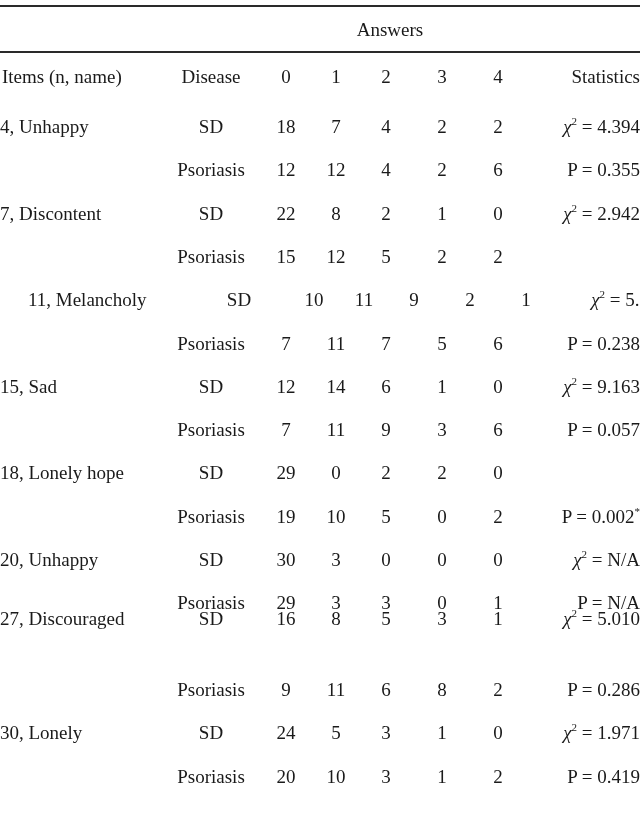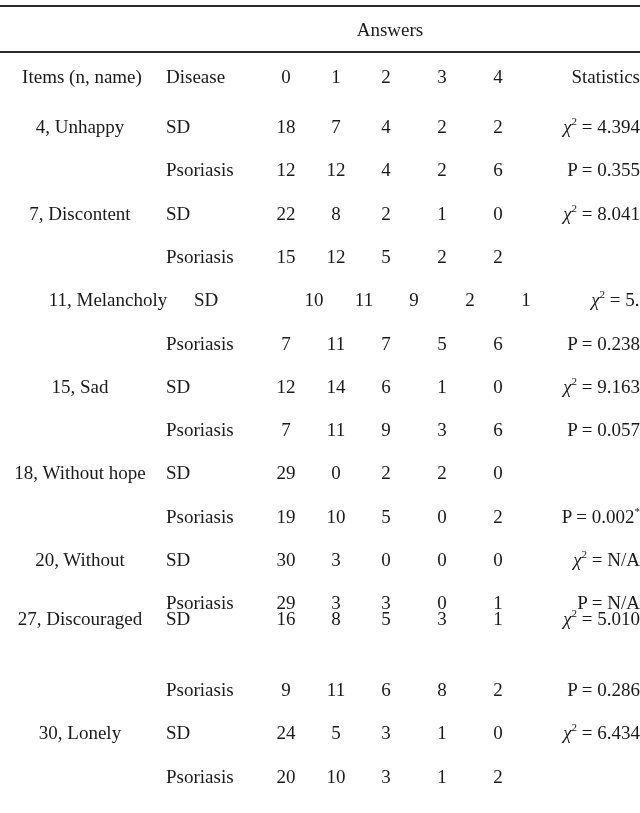"Items (n, name)" .c-item { text-align: center -> left }
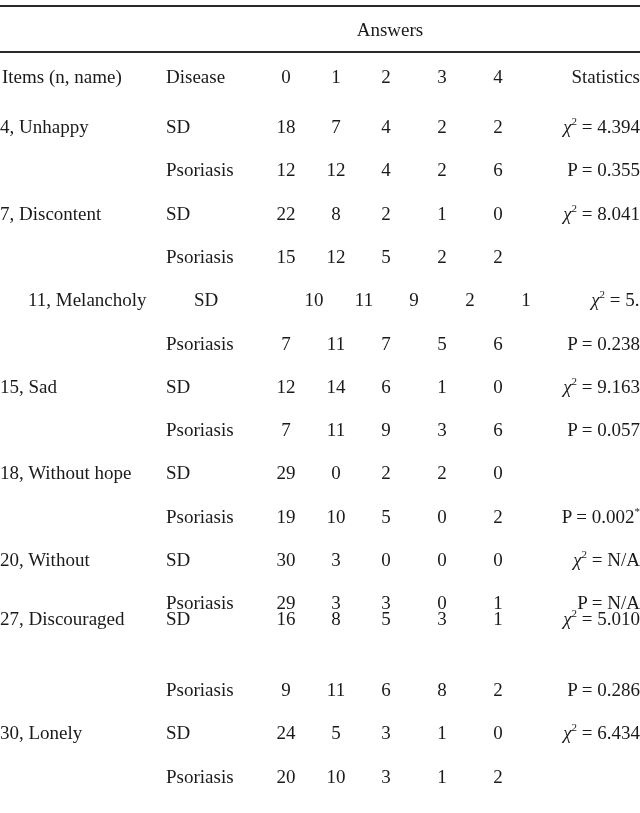"Disease" .c-disease { text-align: none -> center }
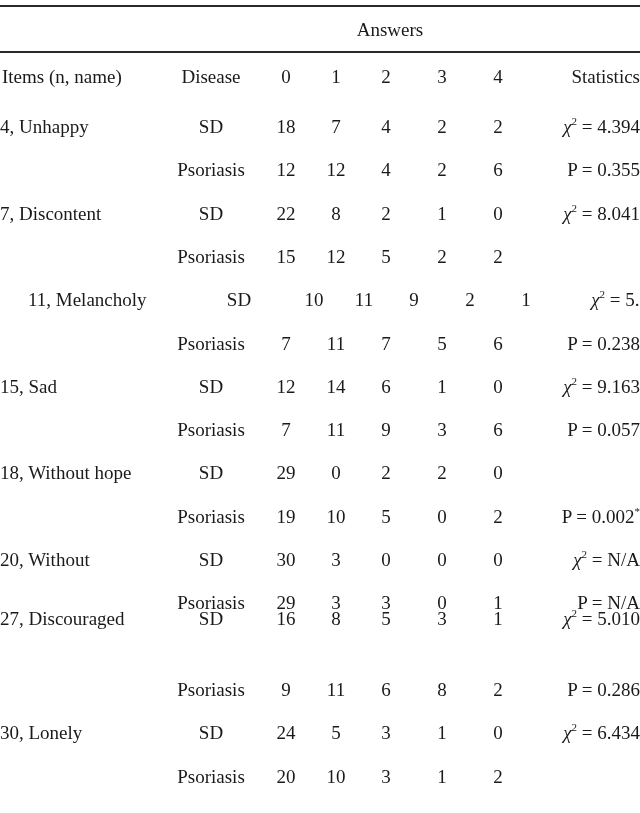"= 8.041" span { text: 8.041 -> 2.942 }
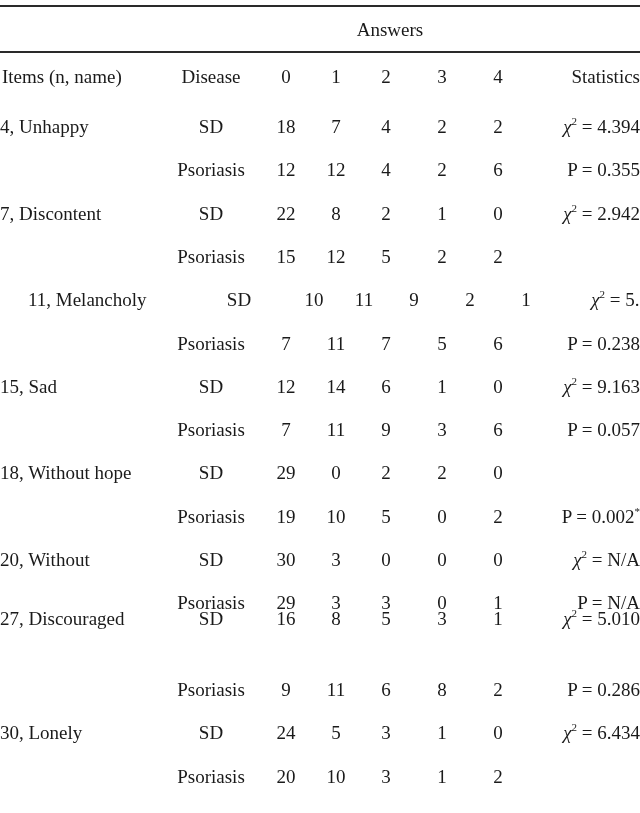"18, Without hope" span.cell { text: Without -> Lonely }
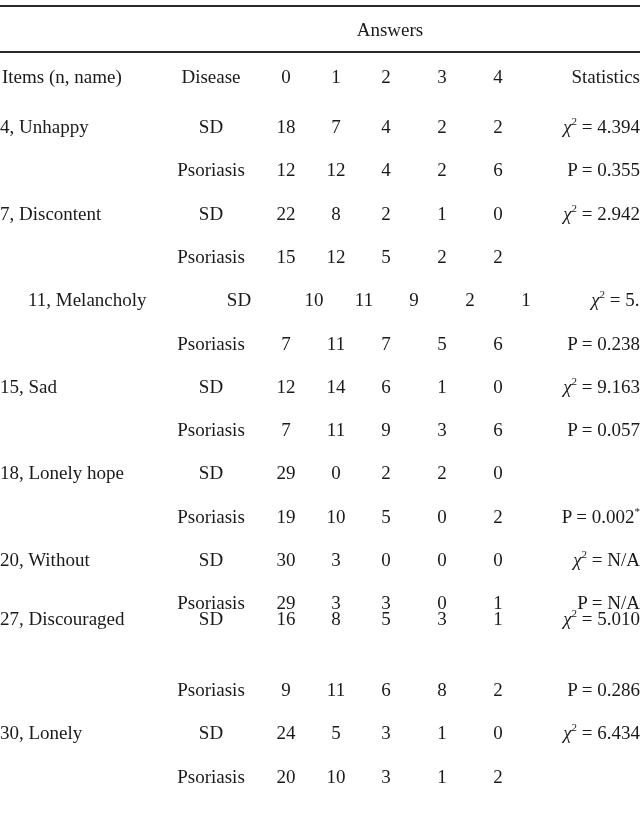"20, Without" span.cell { text: Without -> Unhappy }
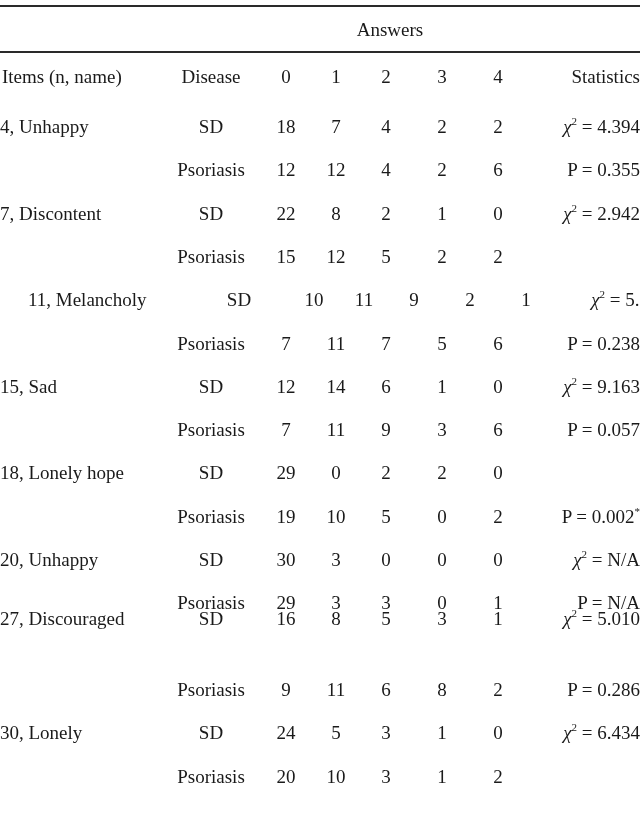"= 6.434" span { text: 6.434 -> 1.971 }
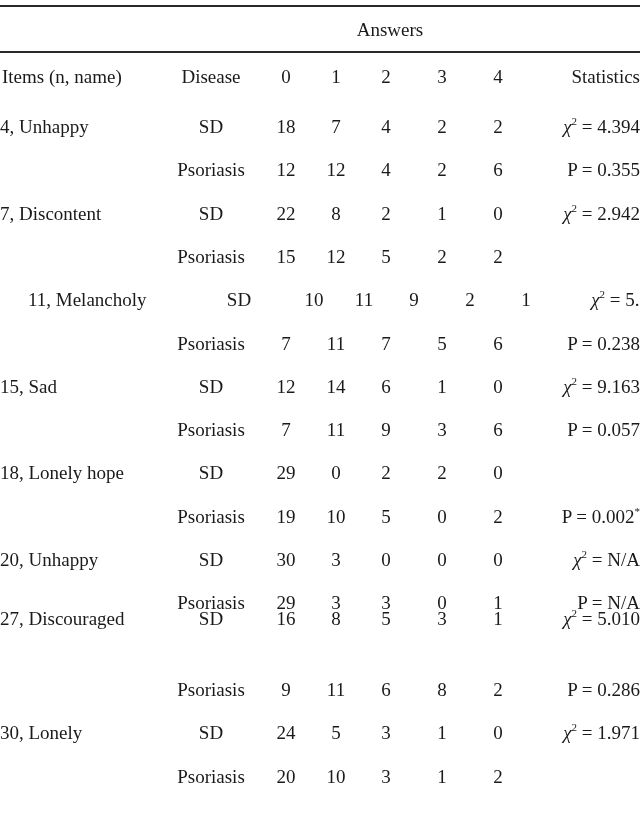"P = 0.419" span.cell { html: none -> <span><span></span><sup></sup><span>P = 0.419</span><sup></sup></span> }
